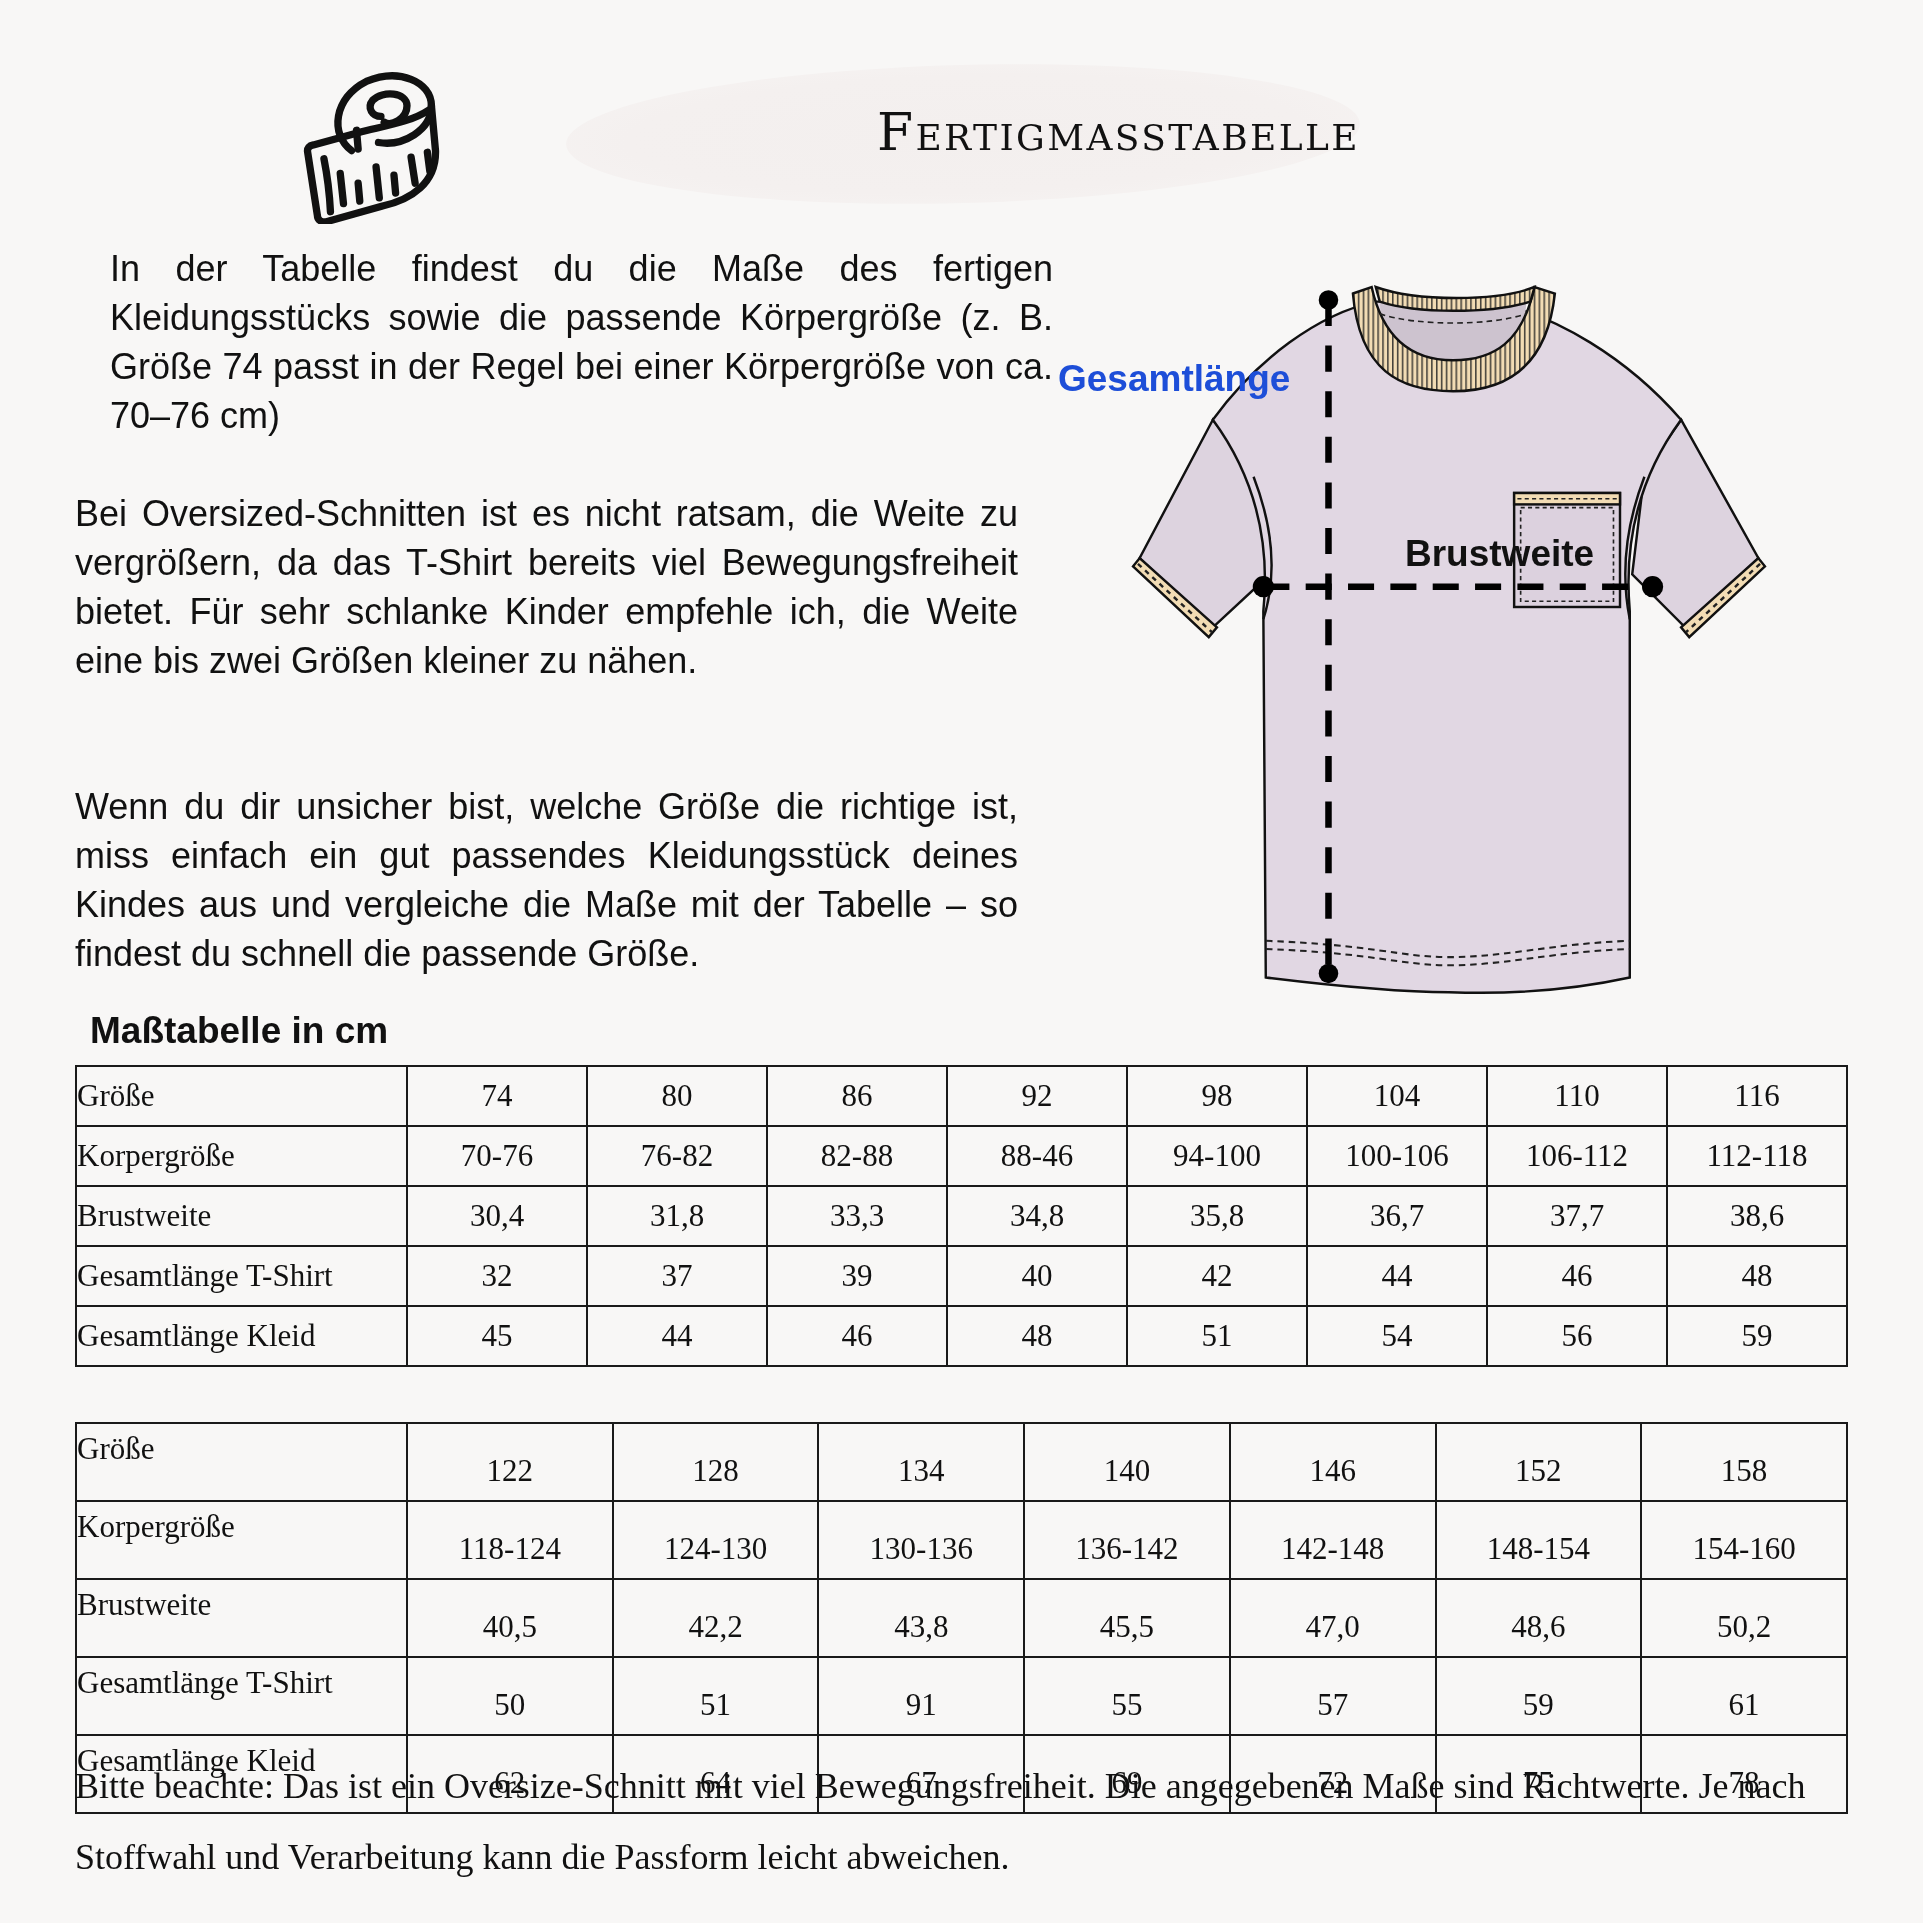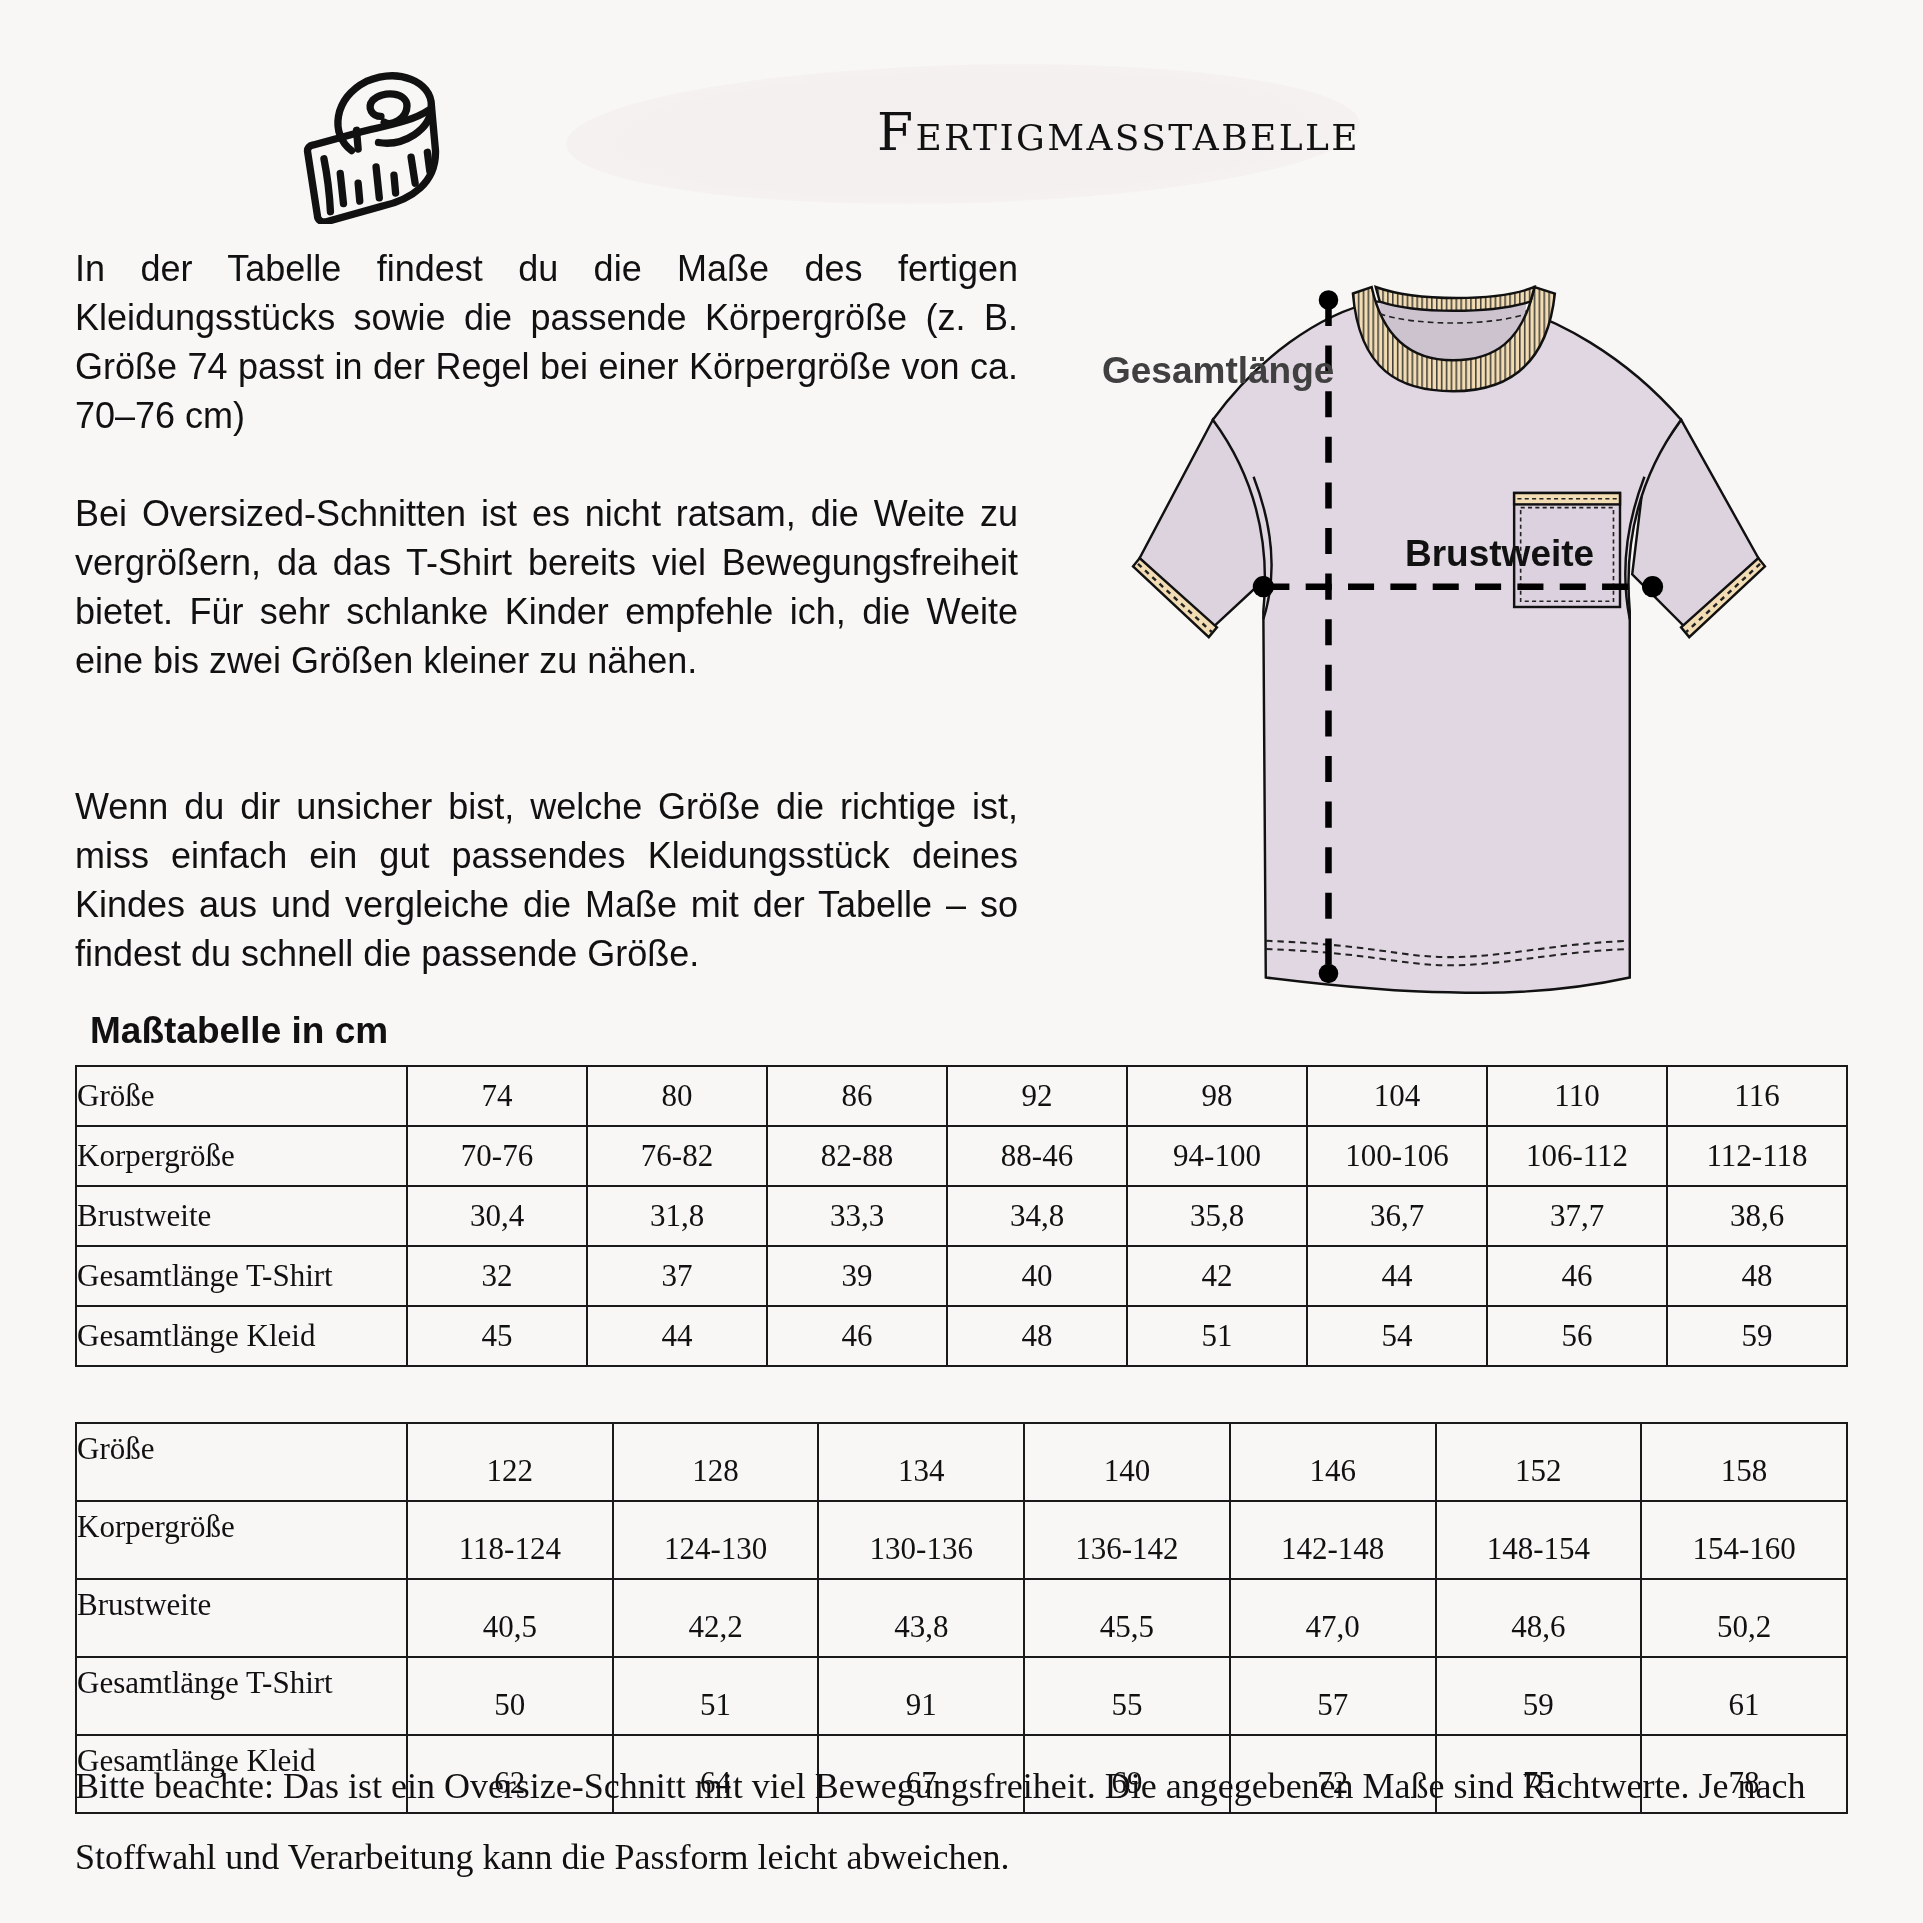"In der Tabelle findest du" #intro-p1 { margin-left: none -> 35px }
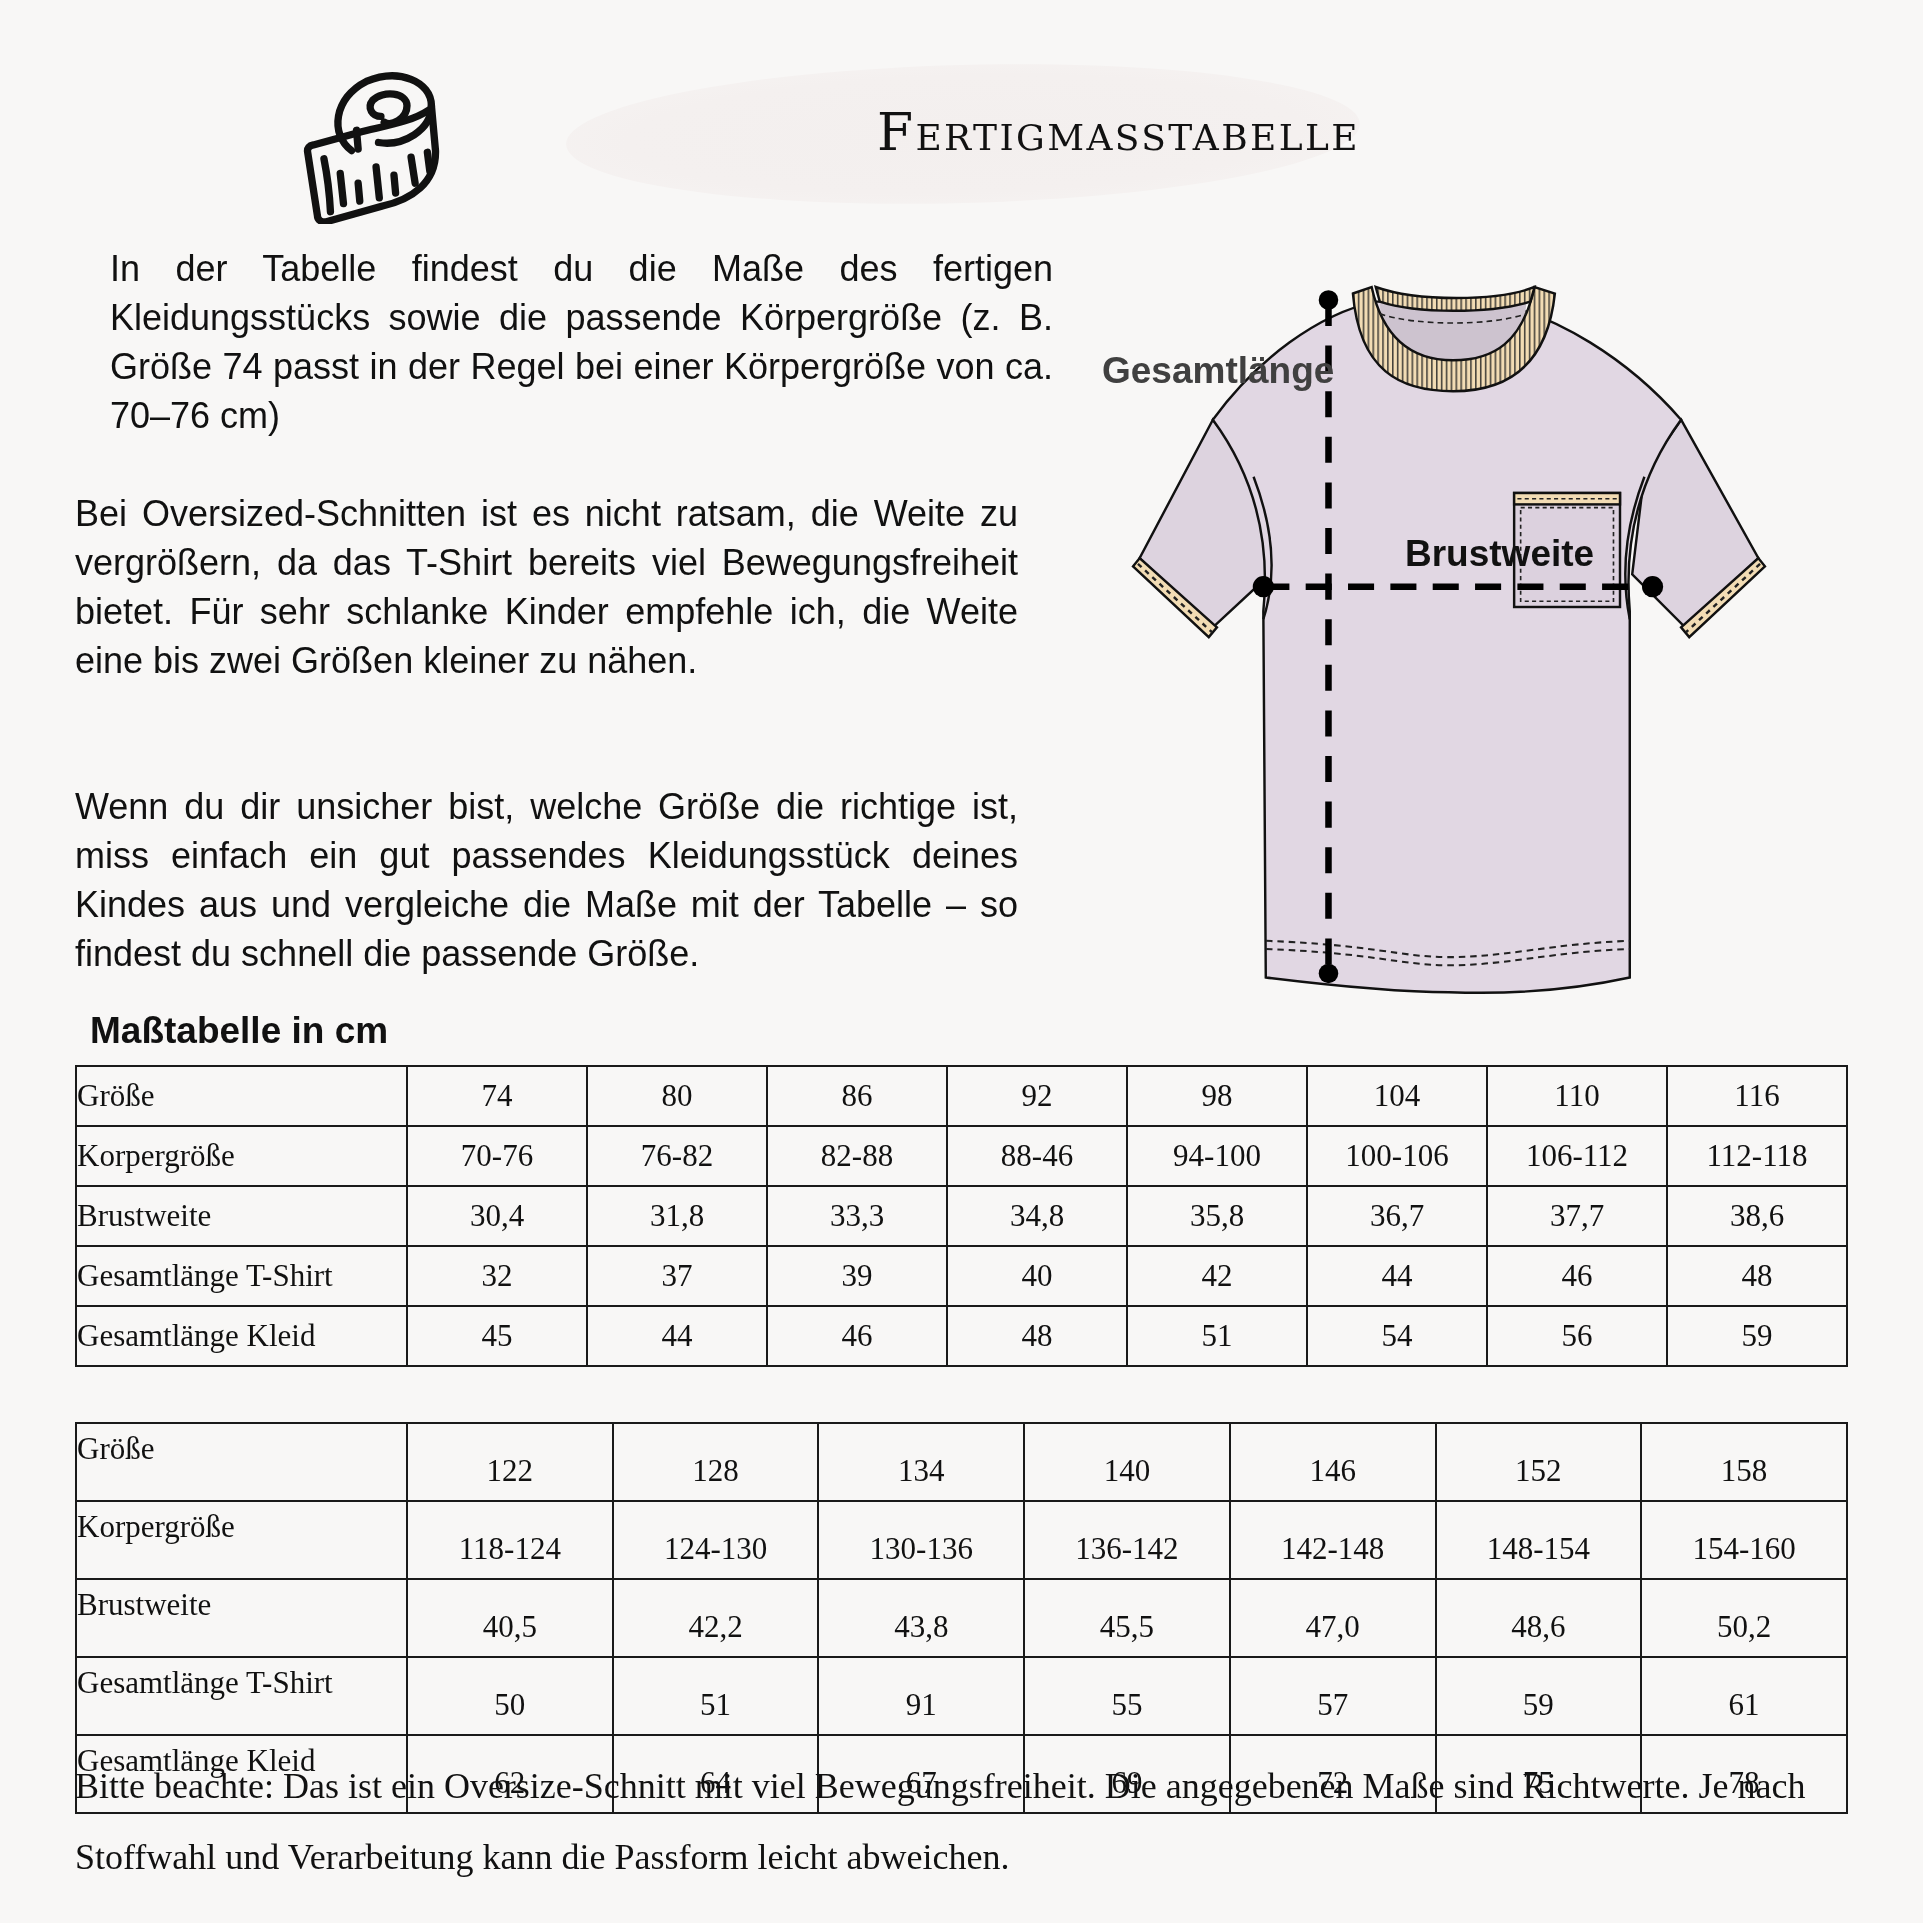"Gesamtlänge" #label-gesamt { color: #404040 -> #1d4ed8; margin-left: 44px -> none; top: 350px -> 358px }
